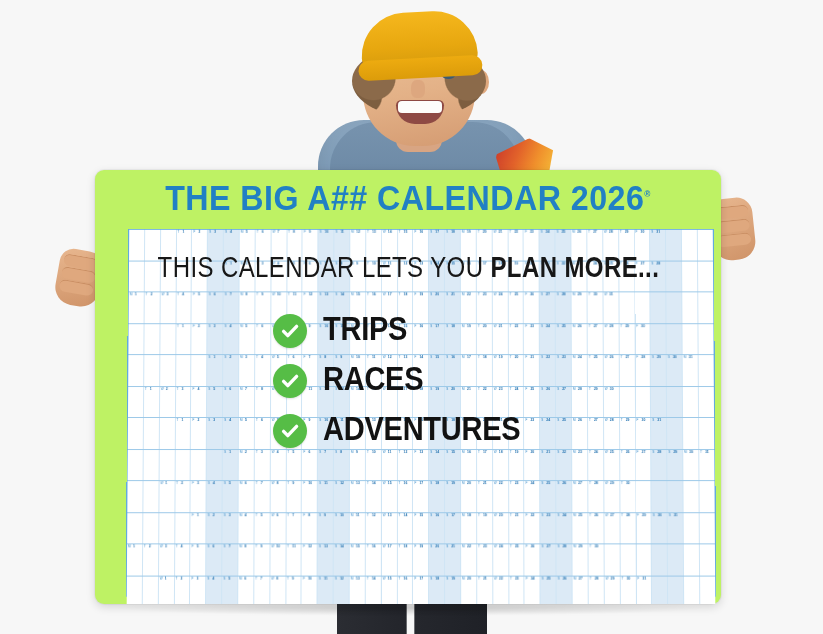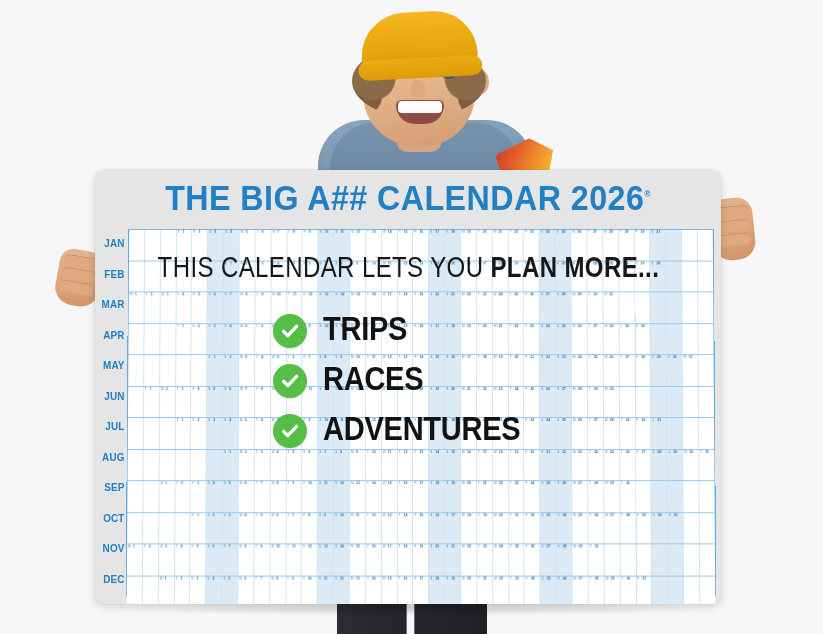"THE BIG A## CALENDAR 2026®" .poster { background: #e5e5e5 -> #bef264 }
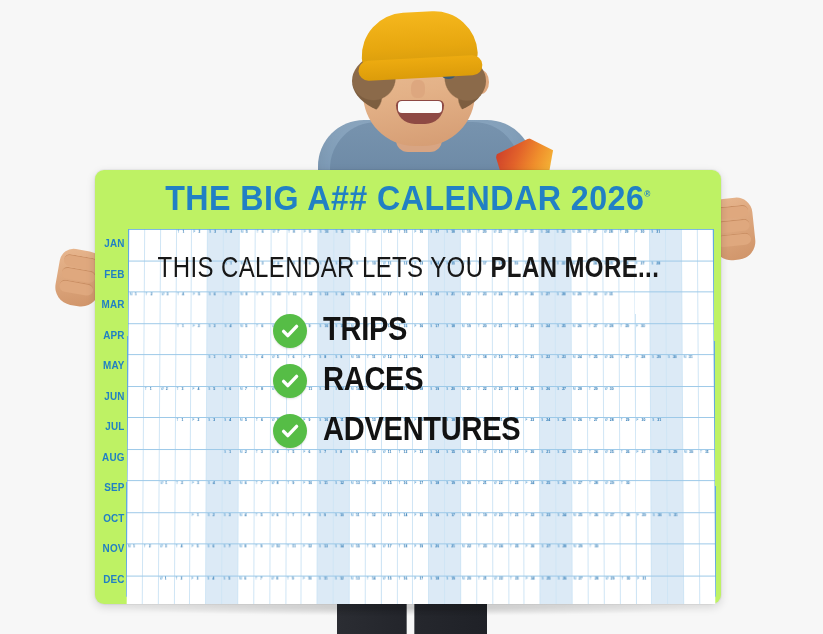"JAN" div.months { html: <div> <div>JAN</div> <div>FEB</div> <div>MAR</div> <div>APR</div> <div>MAY</div> <div>JUN</div> <div>JUL</div> <div>AUG</div> <div>SEP</div> <div>OCT</div> <div>NOV</div> <div>DEC</div> </div> -> none }
